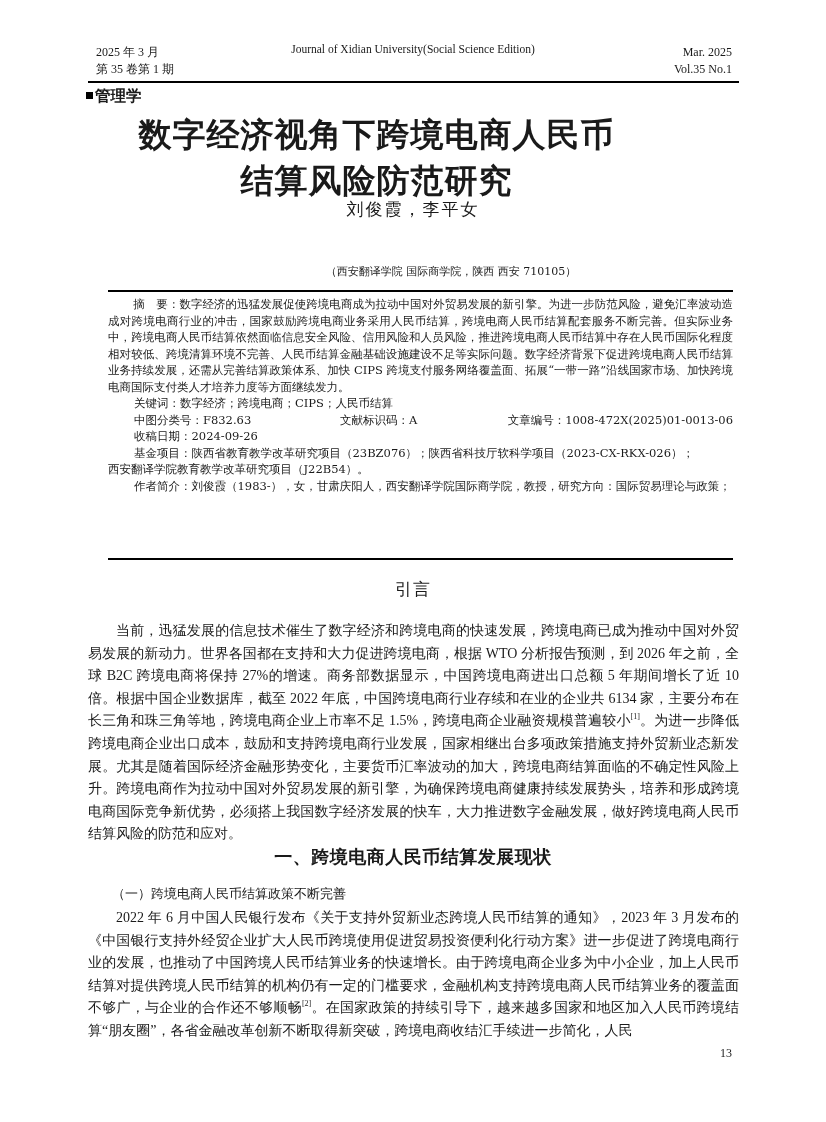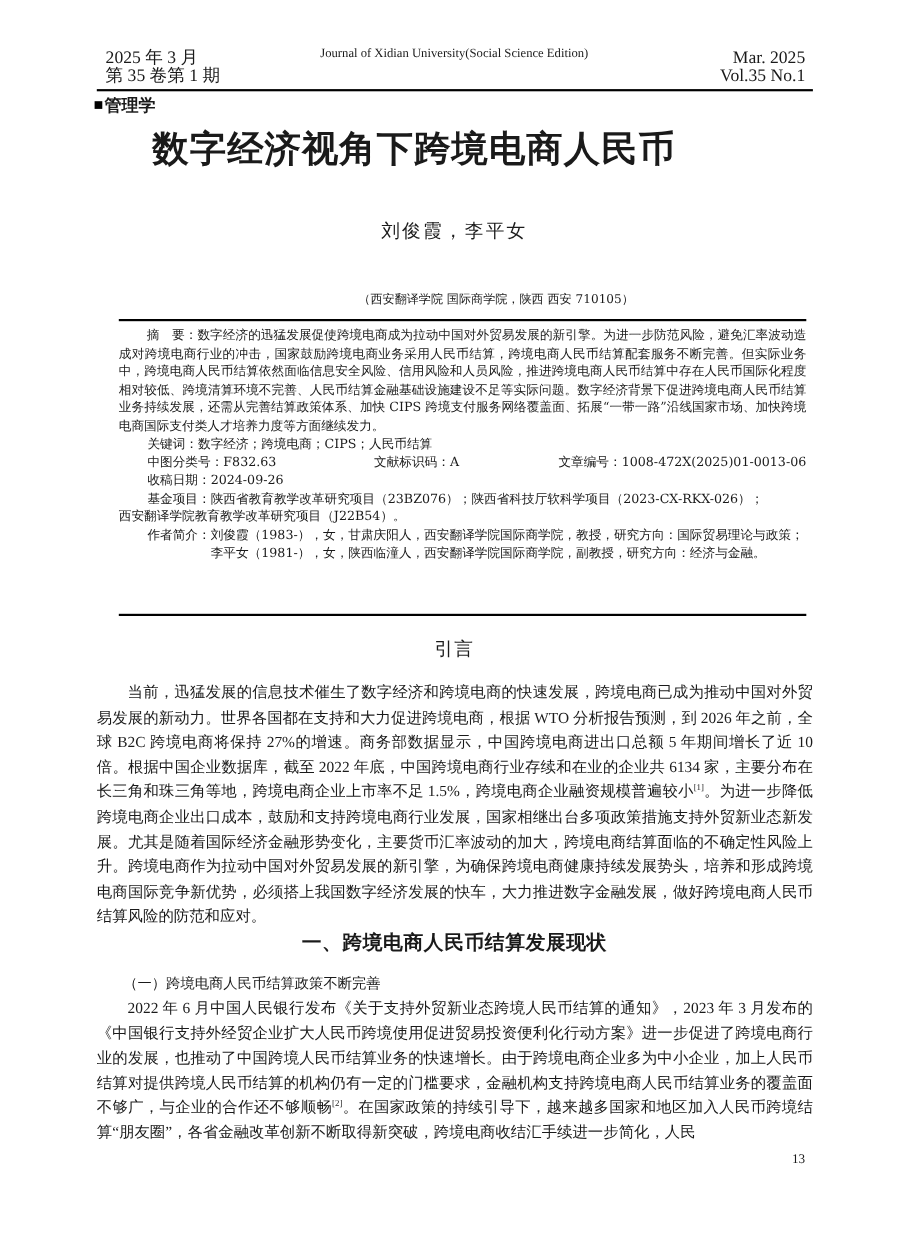"2025 年 3 月" .hdr-l, .hdr-r { font-size: 16px -> 12px }
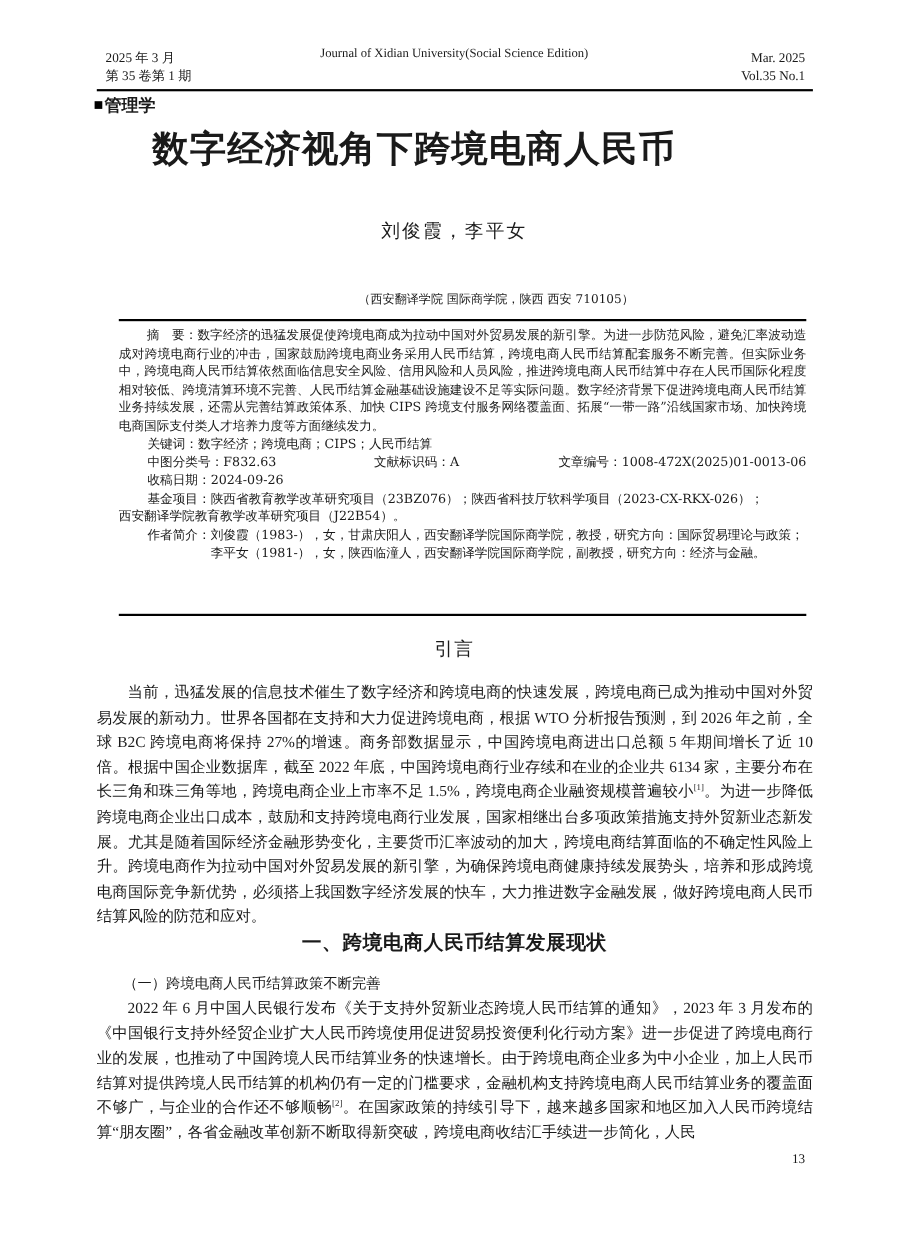"结算风险防范研究" div { html: none -> <div>结算风险防范研究</div> }
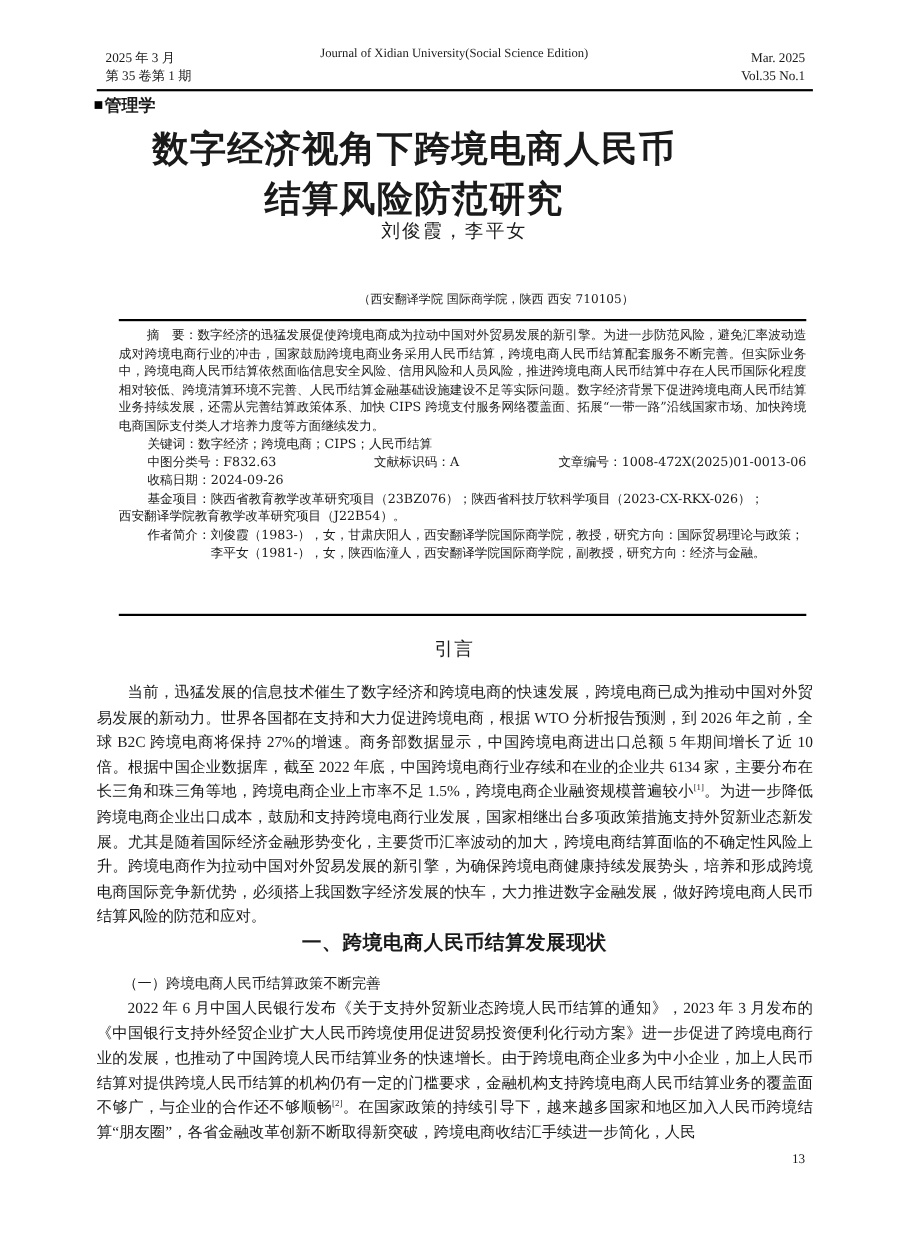"李平女（1981-），女，陕西临潼人，西安翻译学院国际商学院，副教授，研究方向：" p { html: <p>李平女（1981-），女，陕西临潼人，西安翻译学院国际商学院，副教授，研究方向：经济与金融。</p> -> none }
